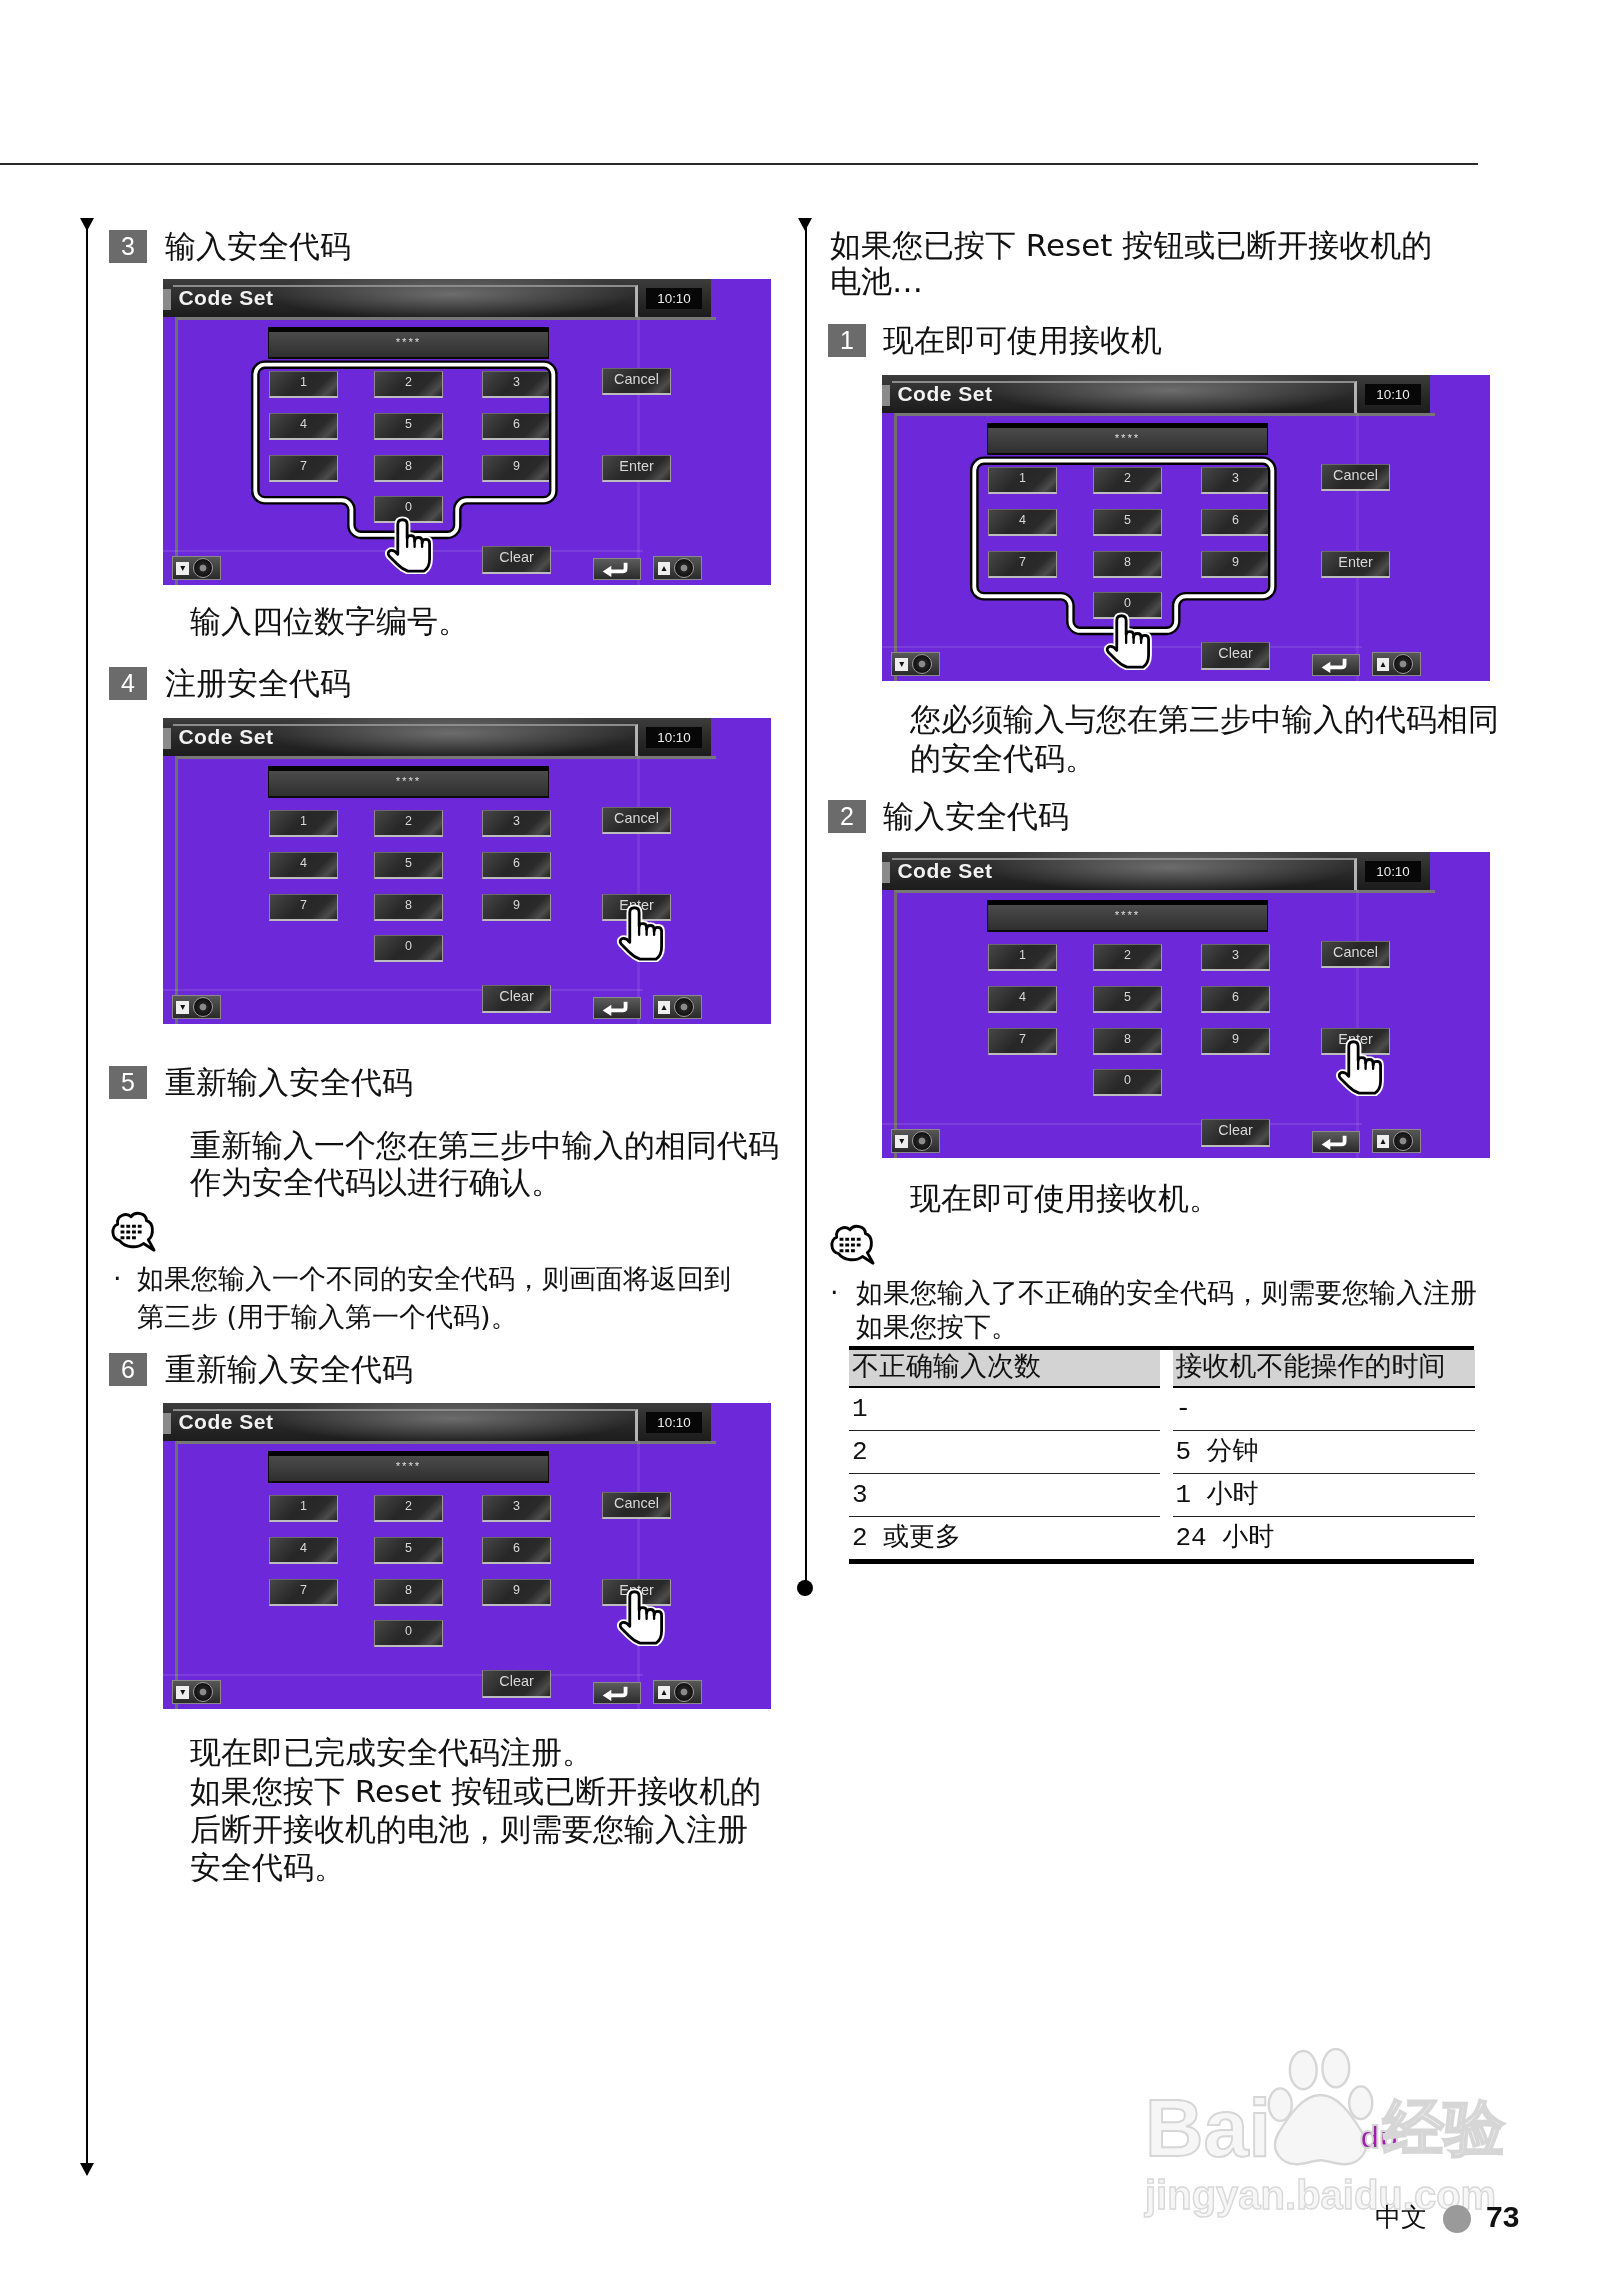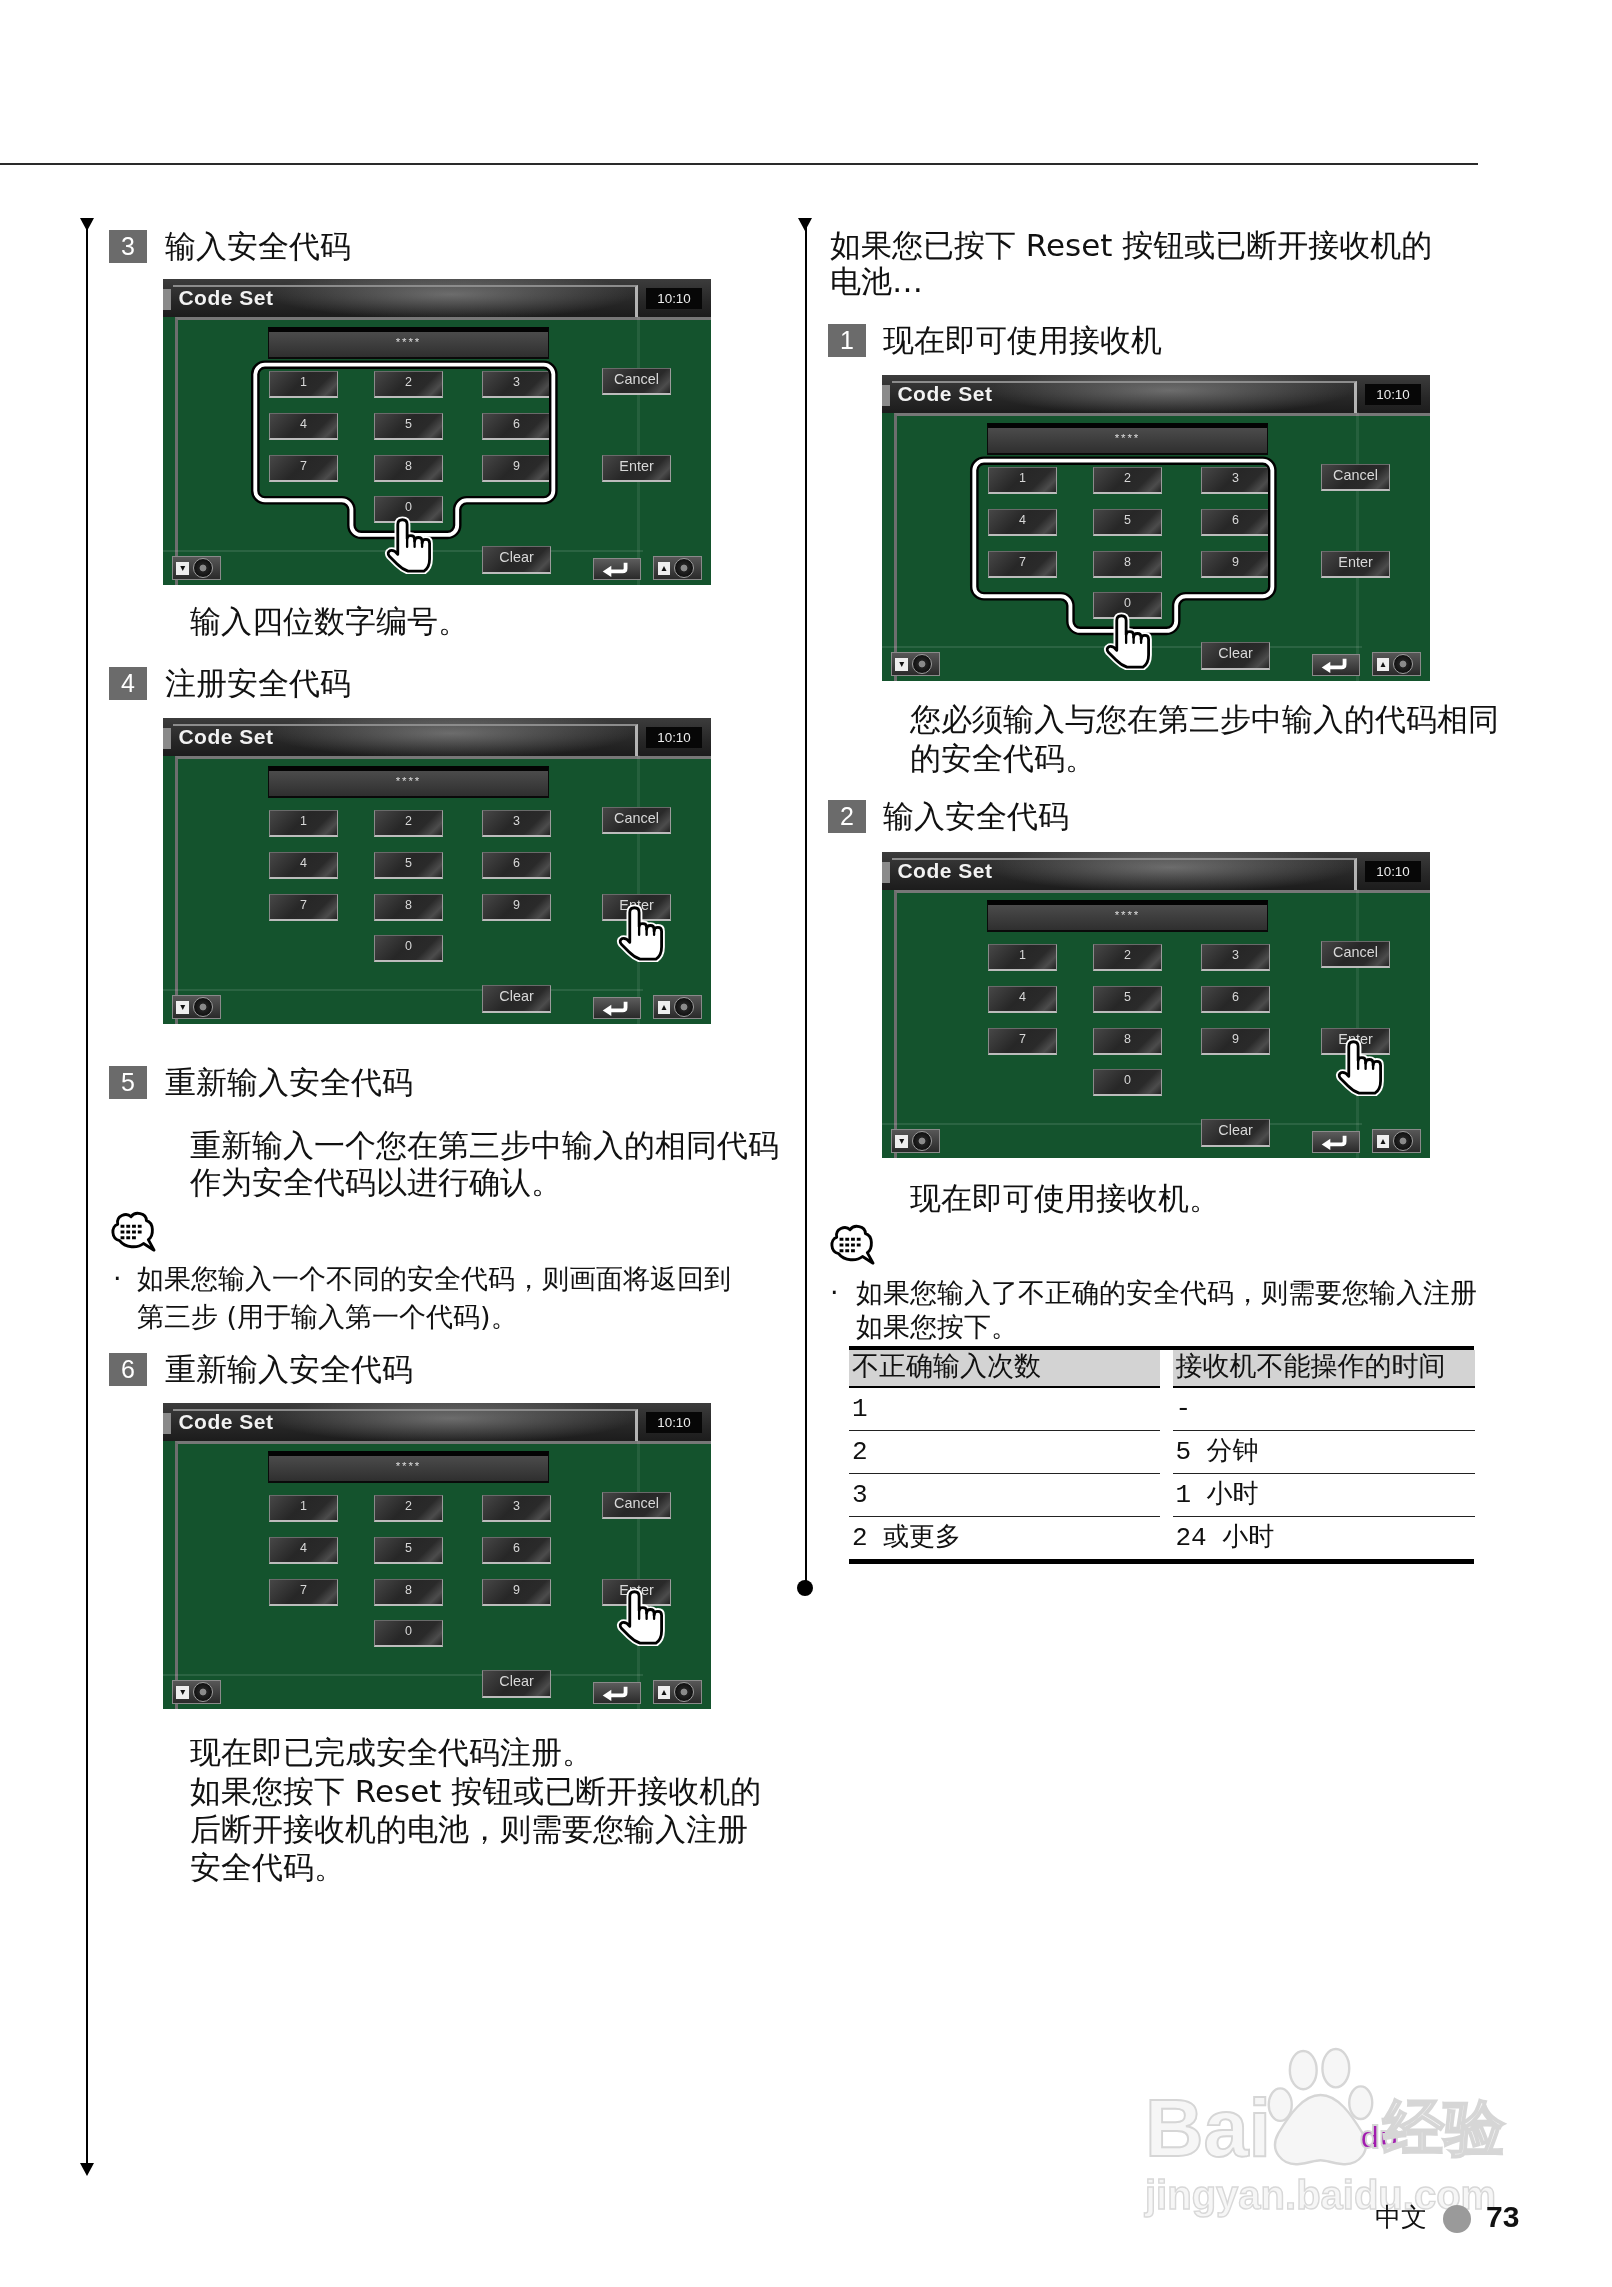"Code Set" .screen { background: #14532d -> #6d28d9; width: 548px -> 608px }
